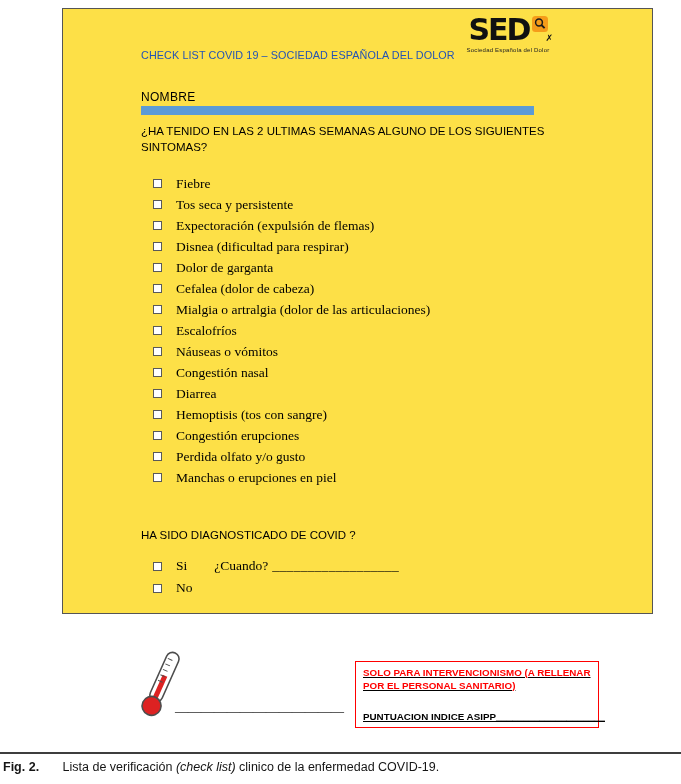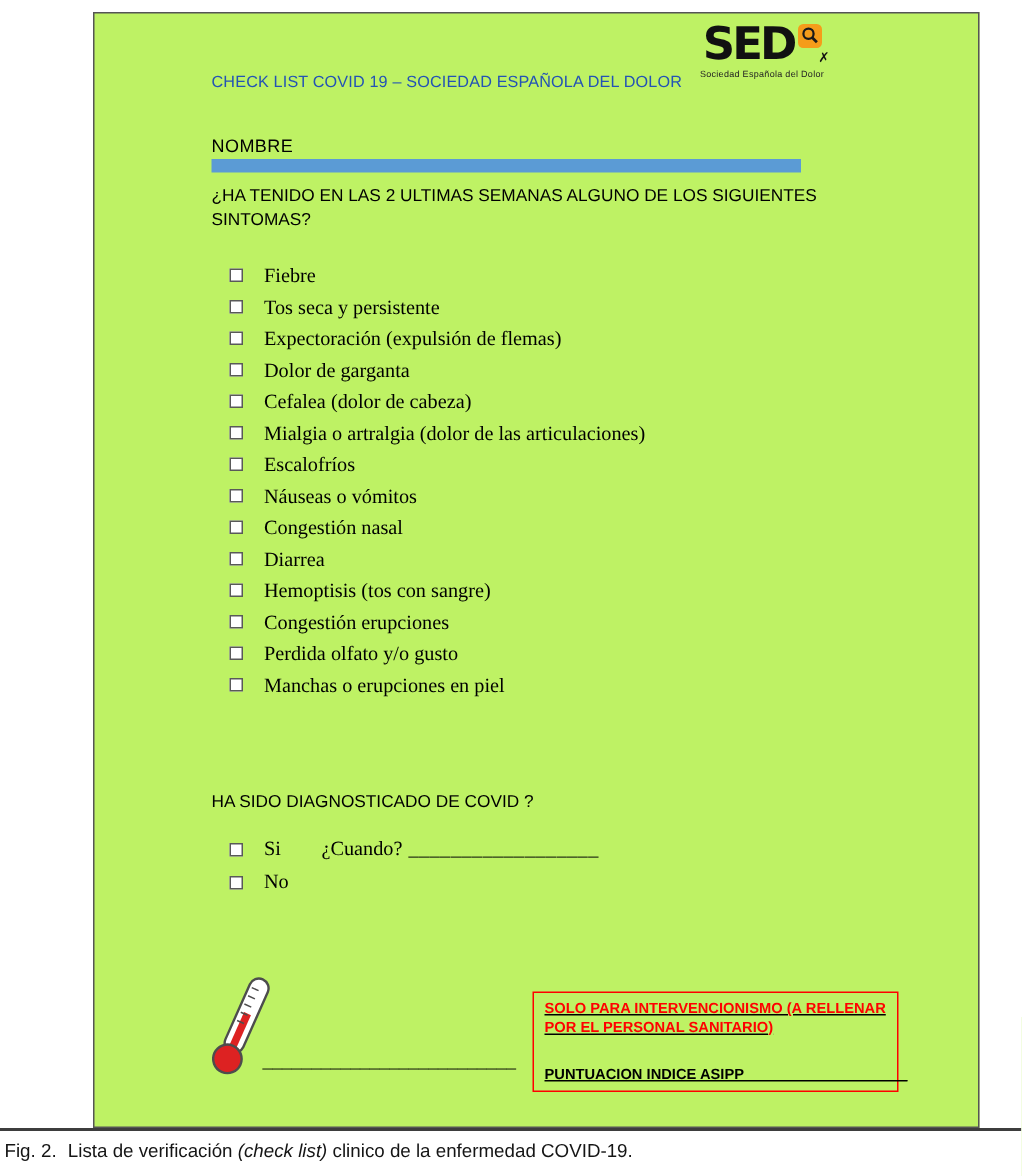"SED" .page { background: #bef264 -> #fde047; height: 744px -> 606px }
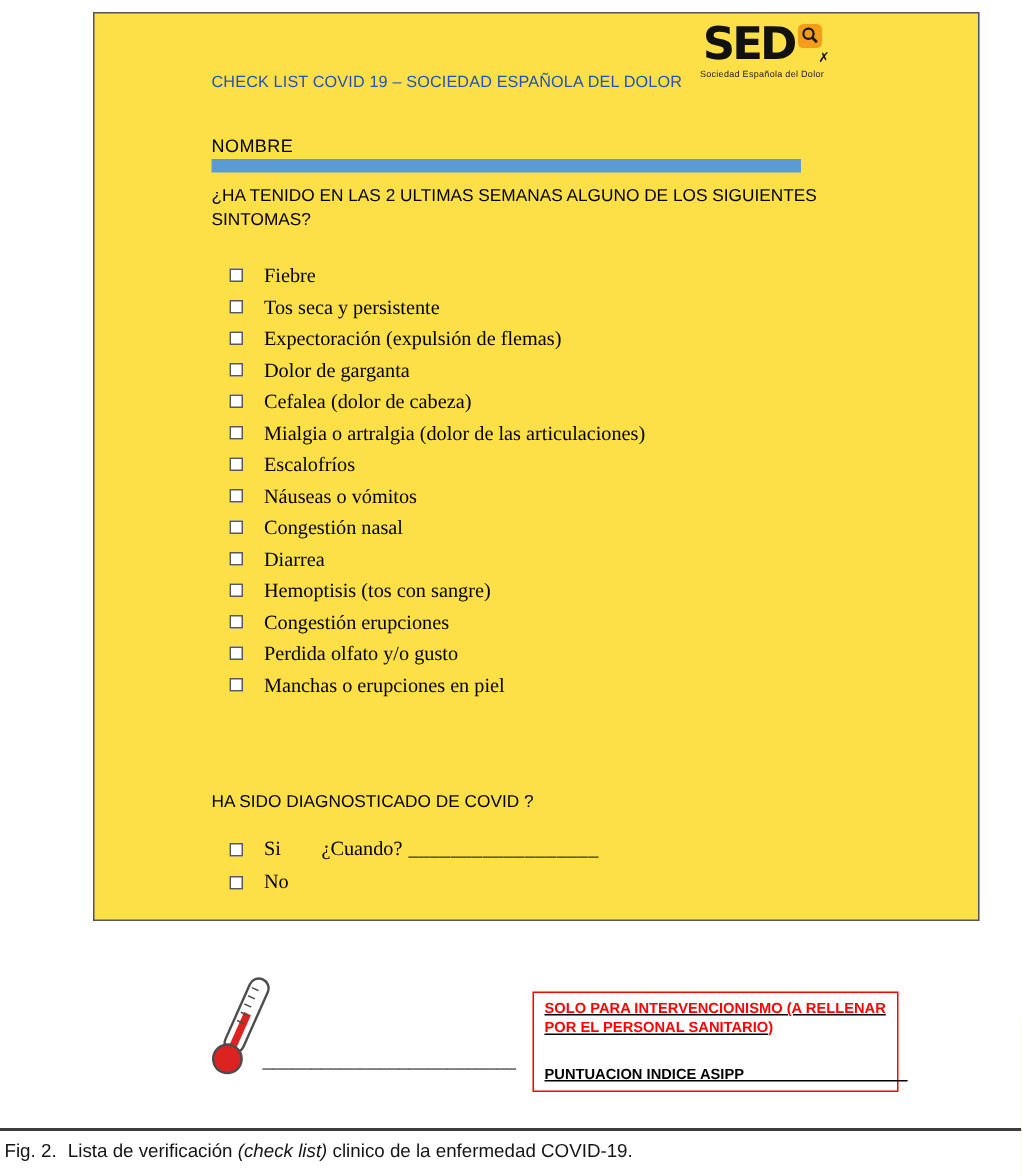"Disnea (dificultad para respirar)" li.symptom { html: none -> <li> <span></span> <span>Disnea (dificultad para respirar)</span> </li> }
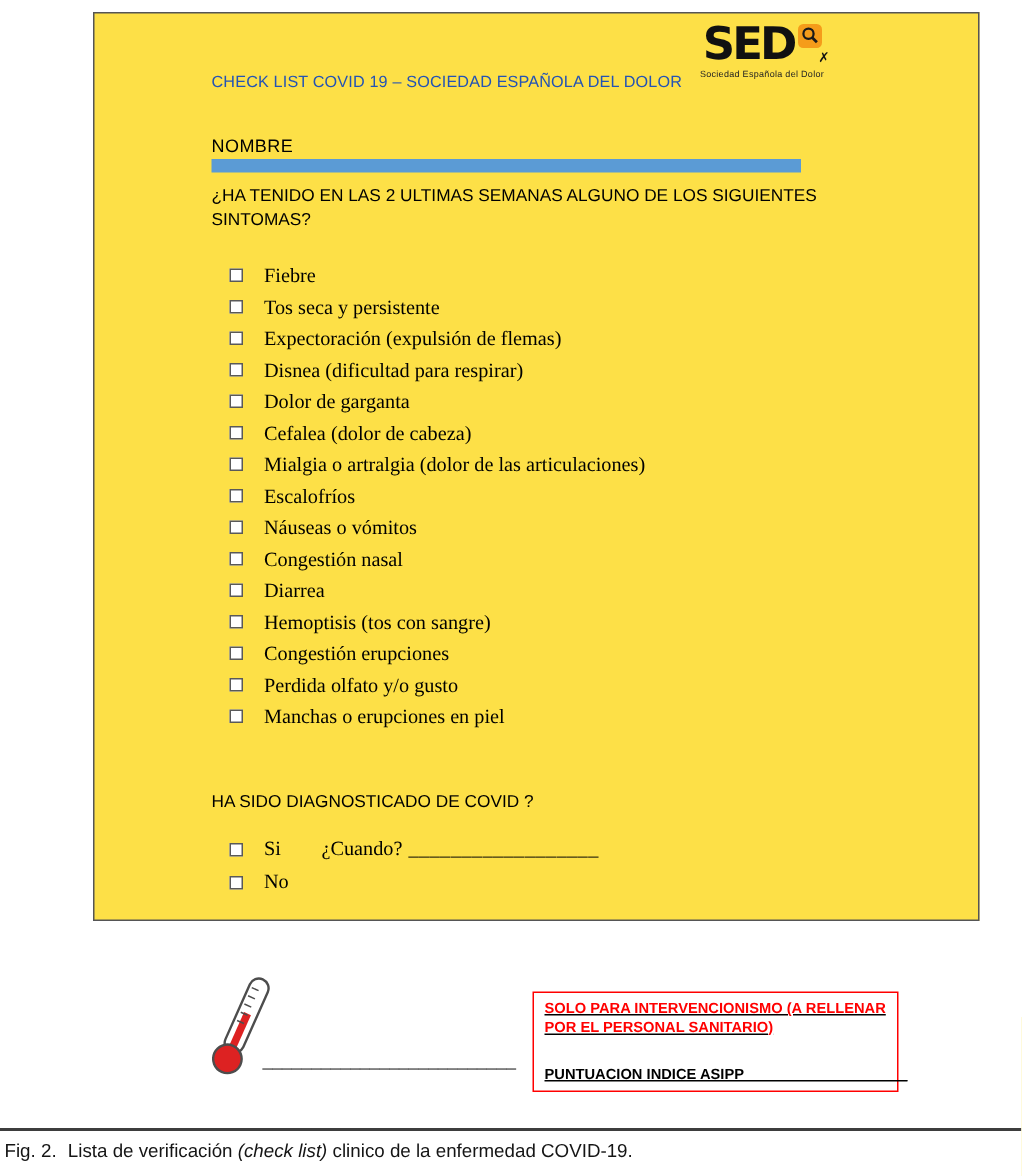"Fig. 2." .fig-label { font-weight: normal -> bold; margin-right: 4px -> 20px }
